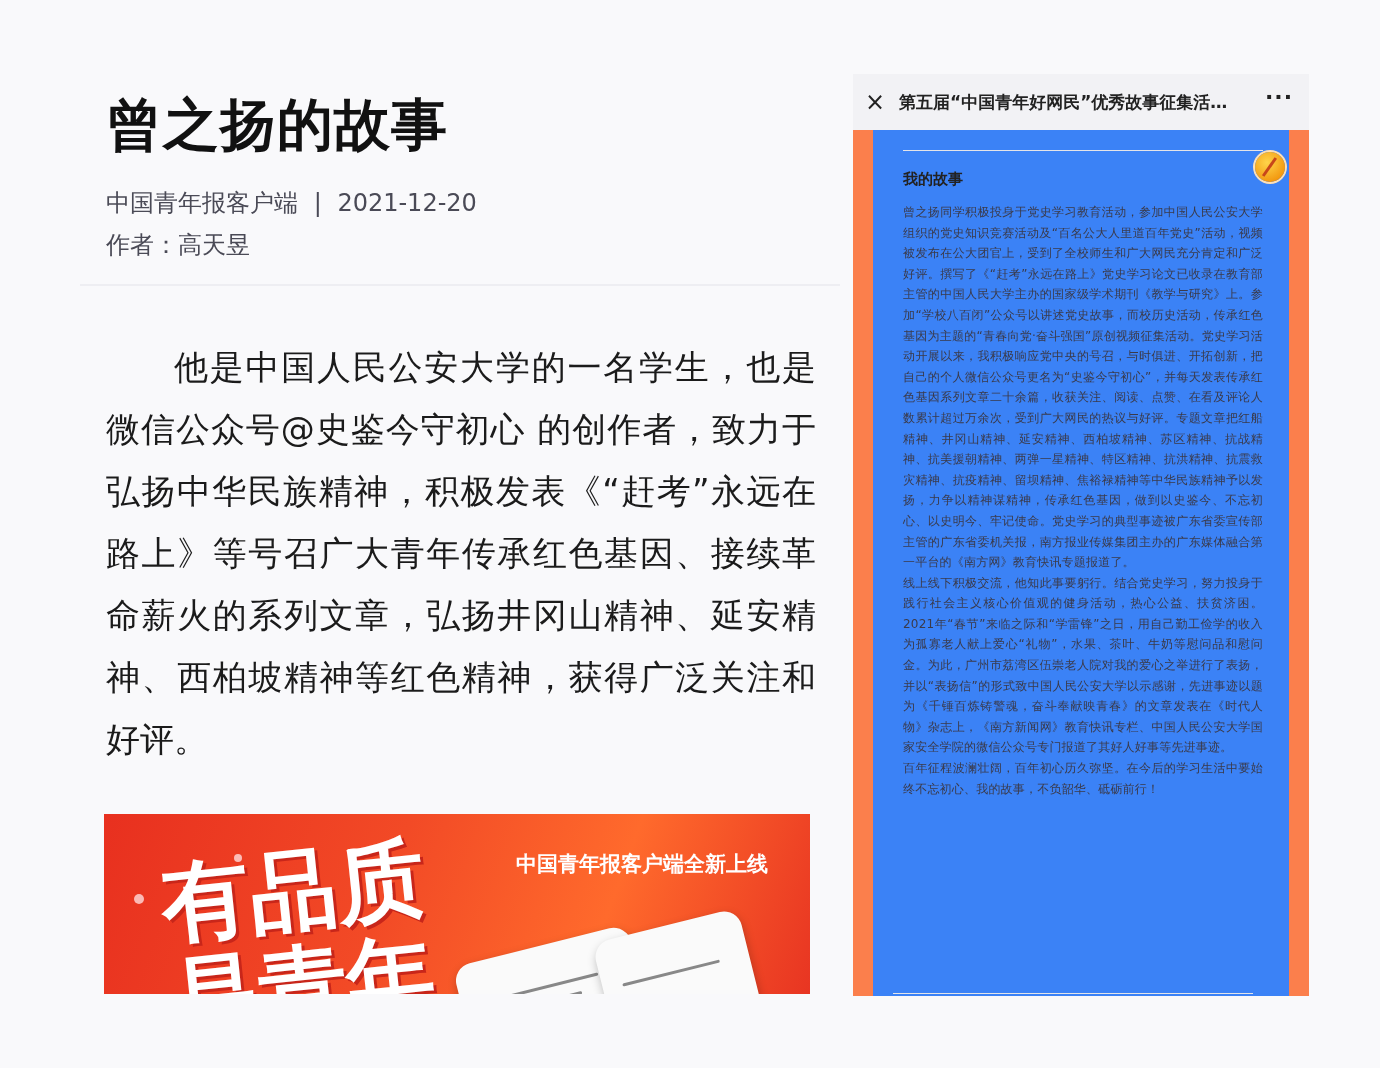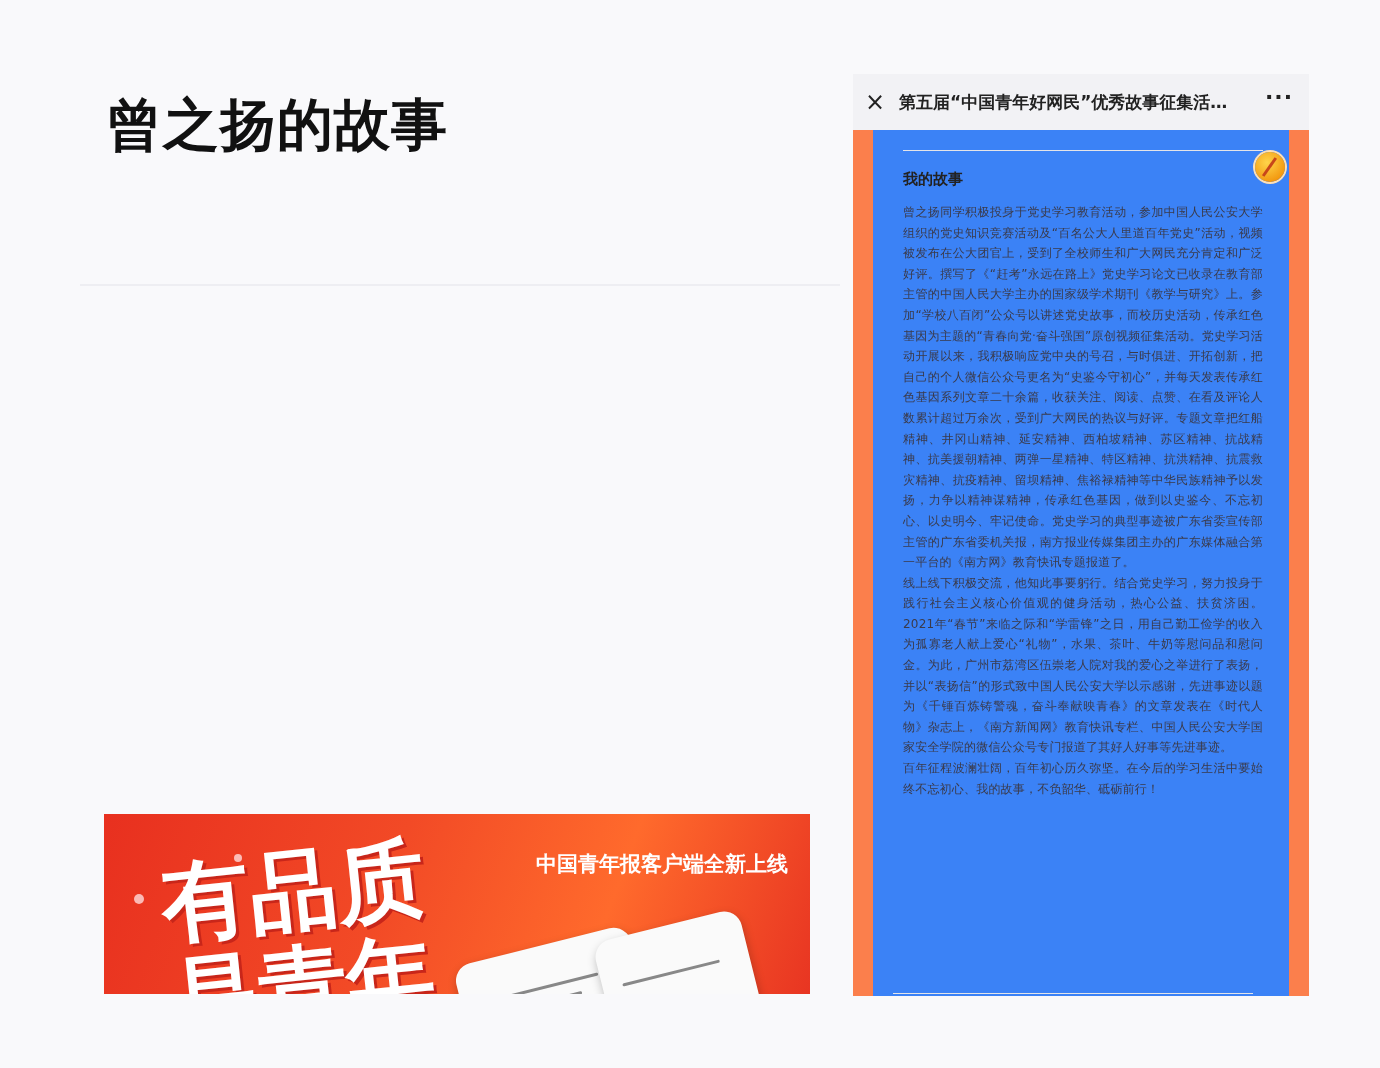"中国青年报客户端 | 2021-12-20" div.meta { html: none -> <div> <div> <span>中国青年报客户端</span> <span>|</span> <span>2021-12-20</span> </div> <div> <span>作者：</span><span>高天昱</span> </div> </div> }
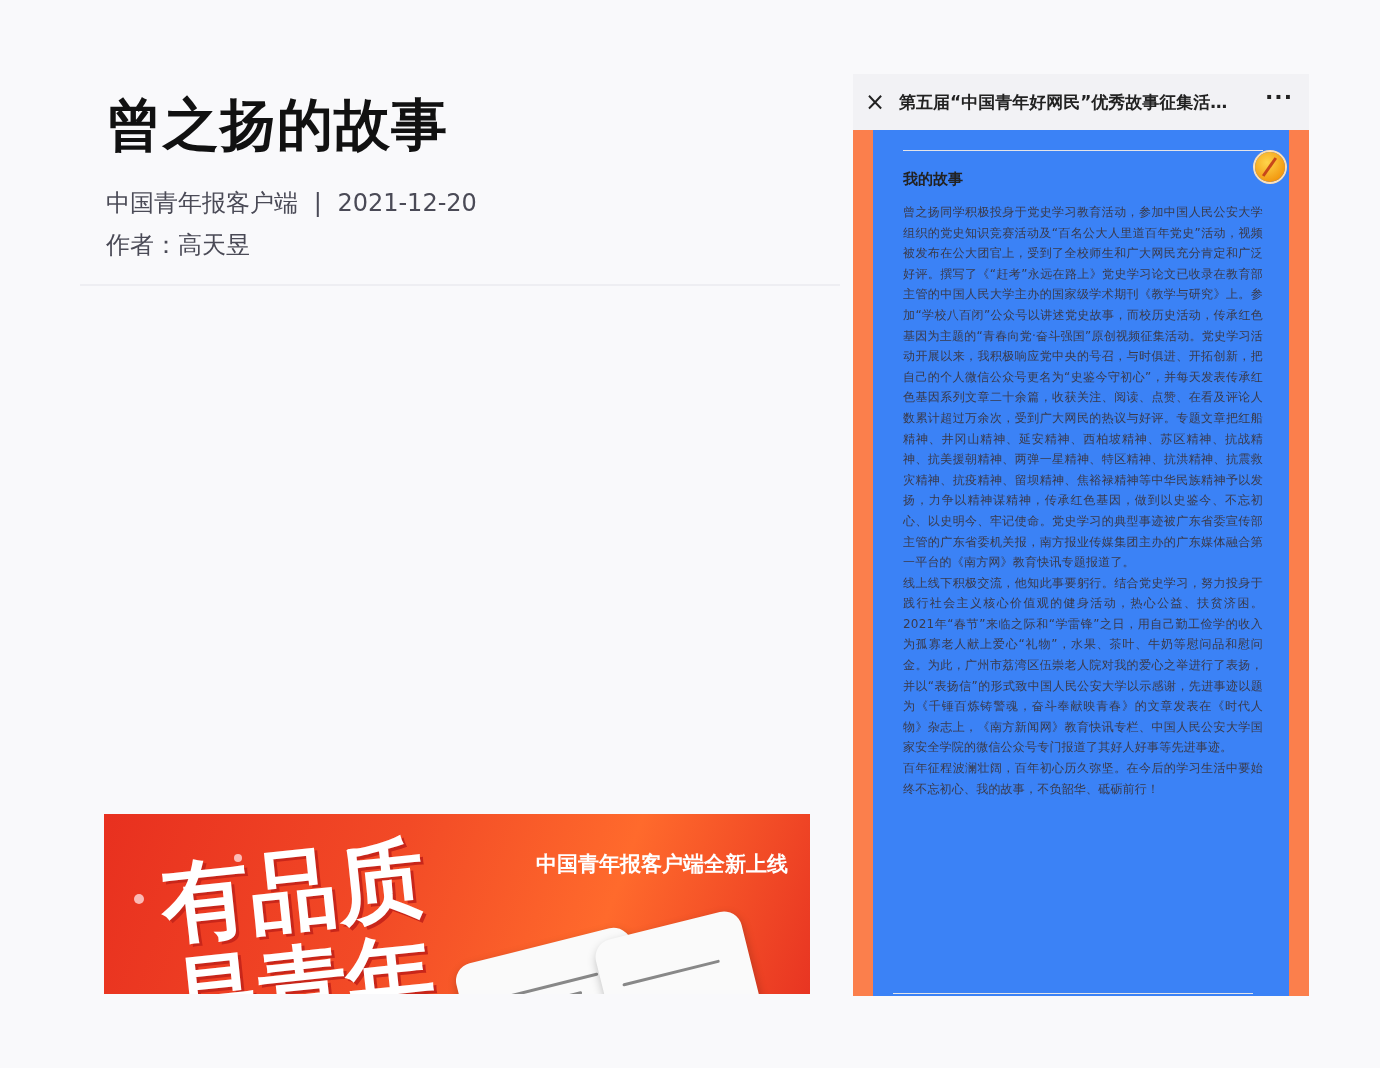"他是中国人民公安大学的一名学生，也是微信公众号@史鉴今守初心" div.body { html: none -> <div> <p>他是中国人民公安大学的一名学生，也是微信公众号@史鉴今守初心 的创作者，致力于弘扬中华民族精神，积极发表《“赶考”永远在路上》等号召广大青年传承红色基因、接续革命薪火的系列文章，弘扬井冈山精神、延安精神、西柏坡精神等红色精神，获得广泛关注和好评。</p> </div> }
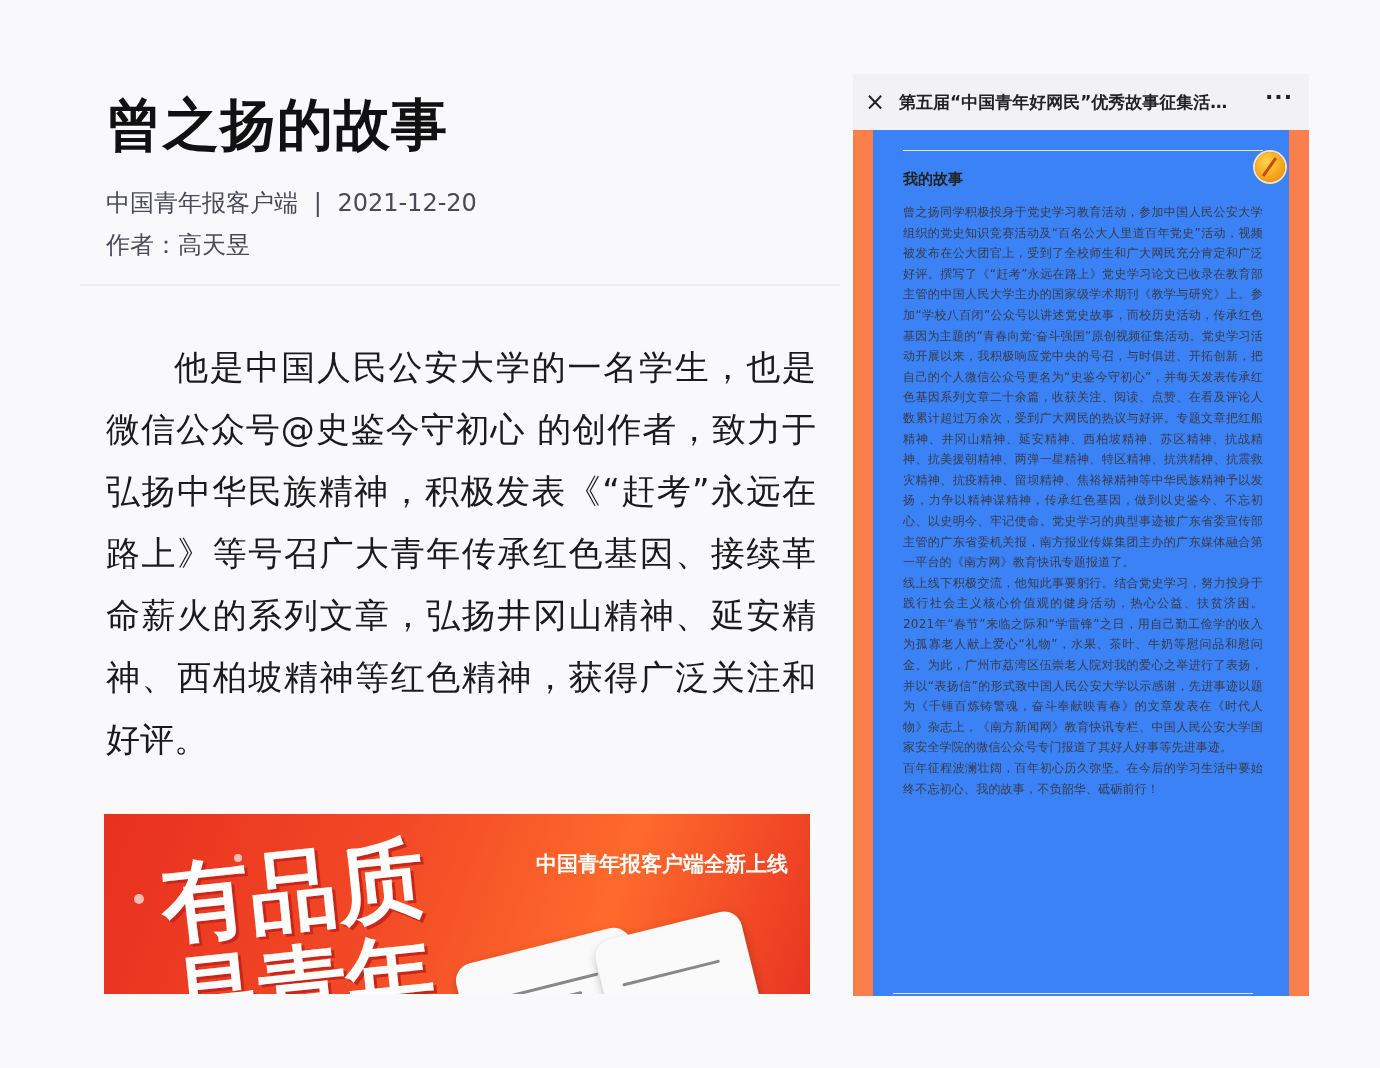"中国青年报客户端全新上线" .banner .slogan { margin-left: 20px -> none }
